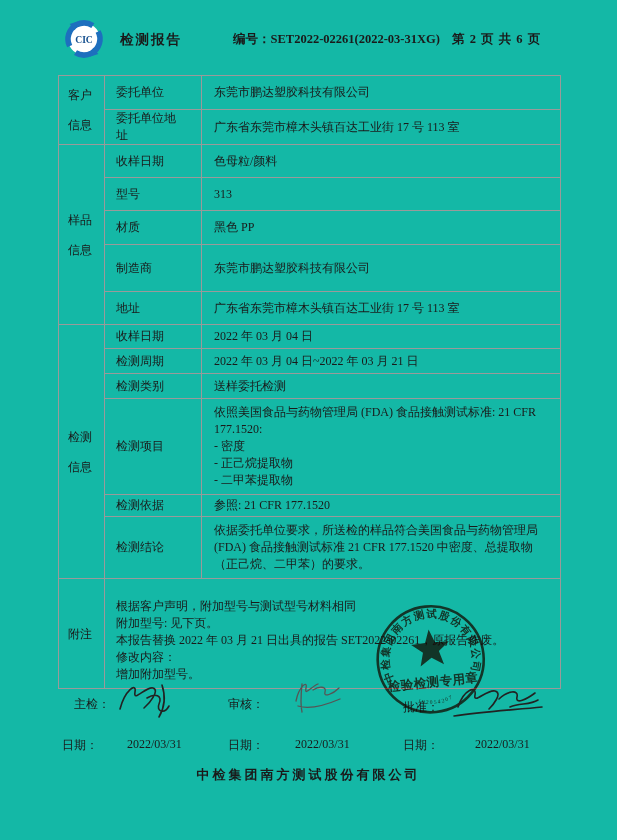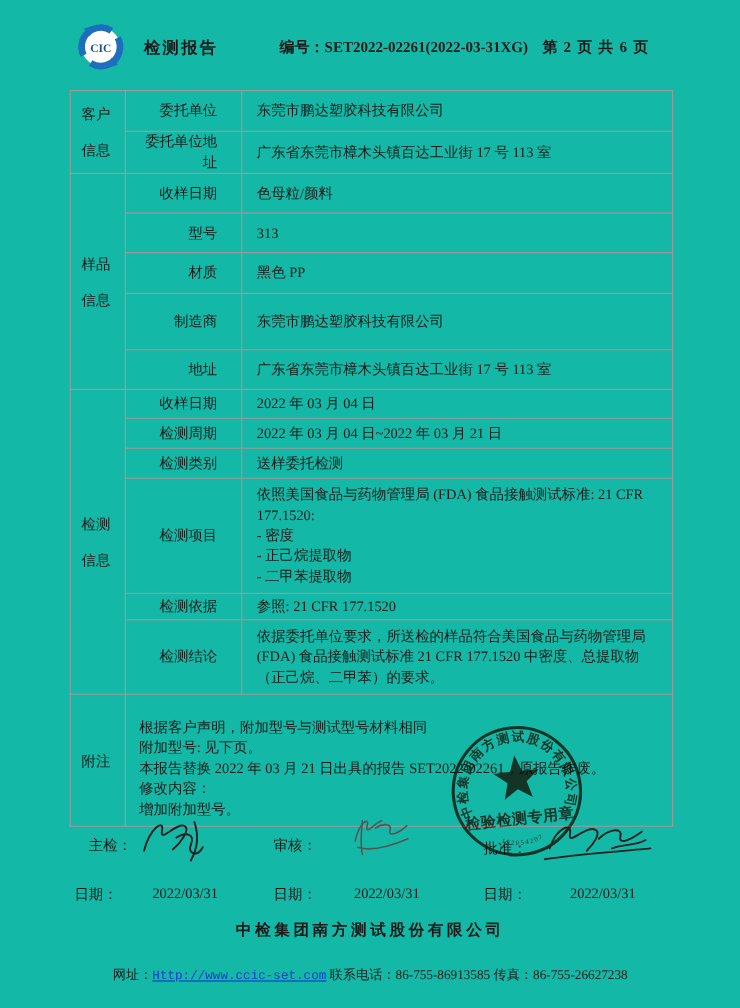"委托单位" td.fld { text-align: right -> none }
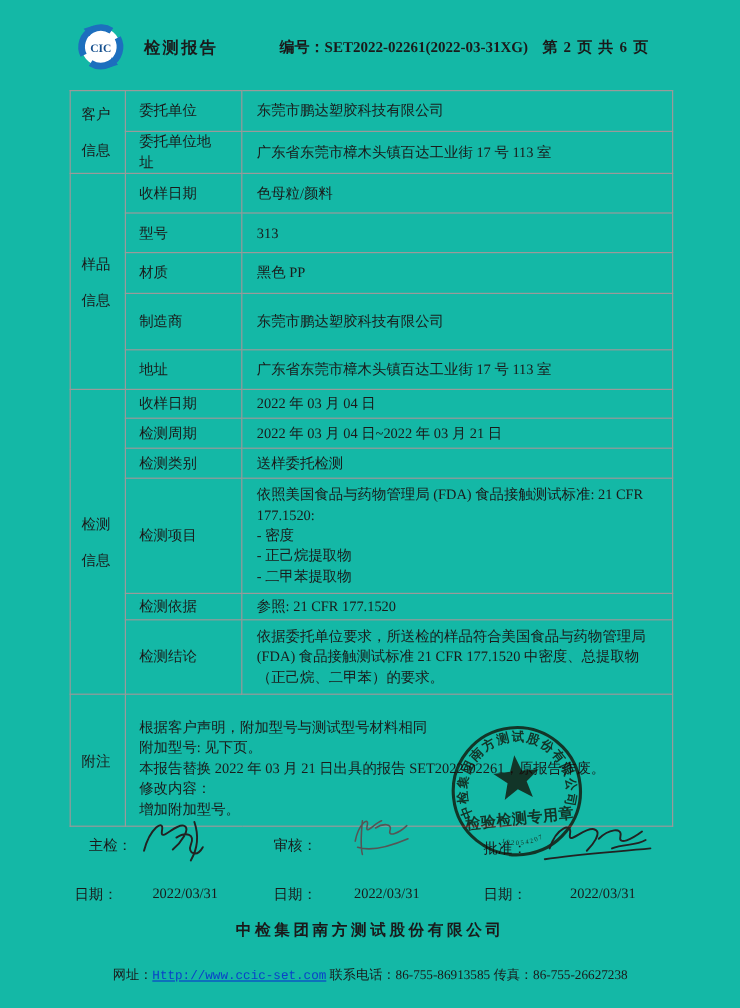"网址：Http://www.ccic-set.com" div.abs { html: <div> <span>网址：</span><a>Http://www.ccic-set.com</a> <span>联系电话：</span><span>86-755-86913585</span> <span>传真：</span><span>86-755-26627238</span> </div> -> none }
